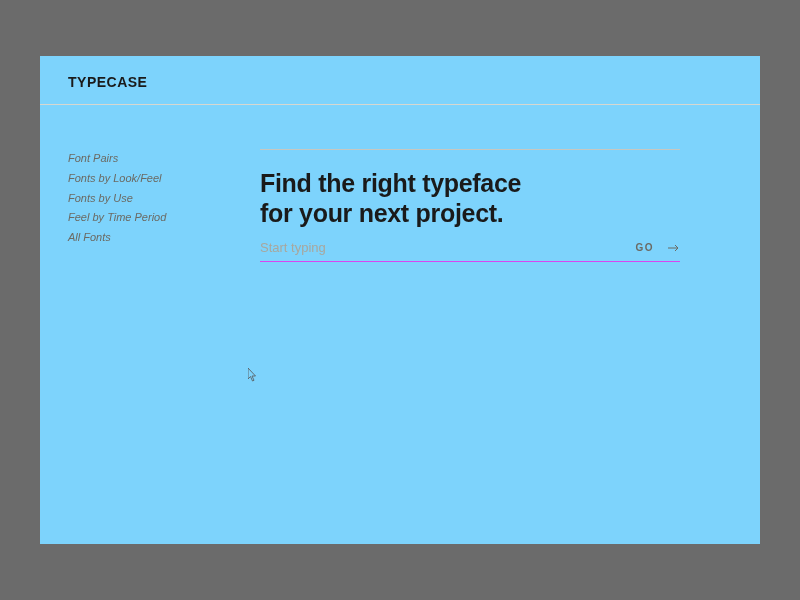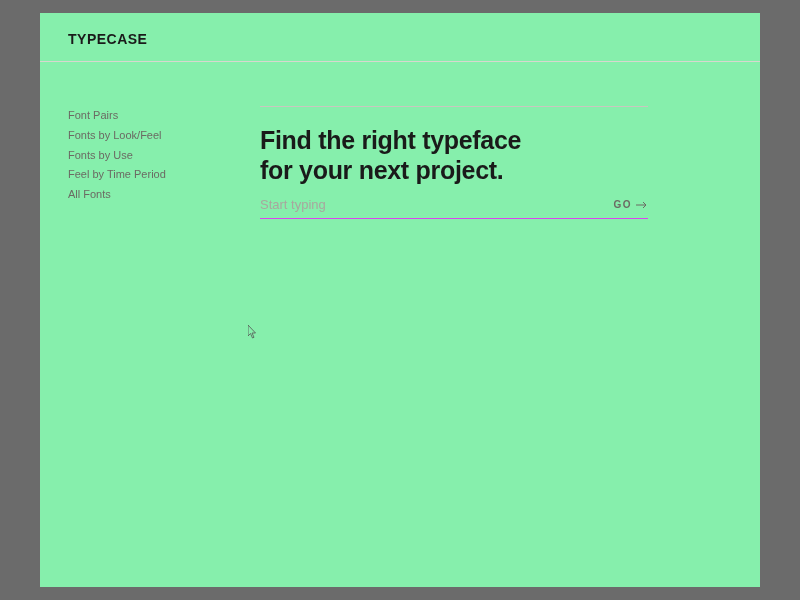"TYPECASE" .window { background: #86efac -> #7dd3fc; height: 574px -> 488px }
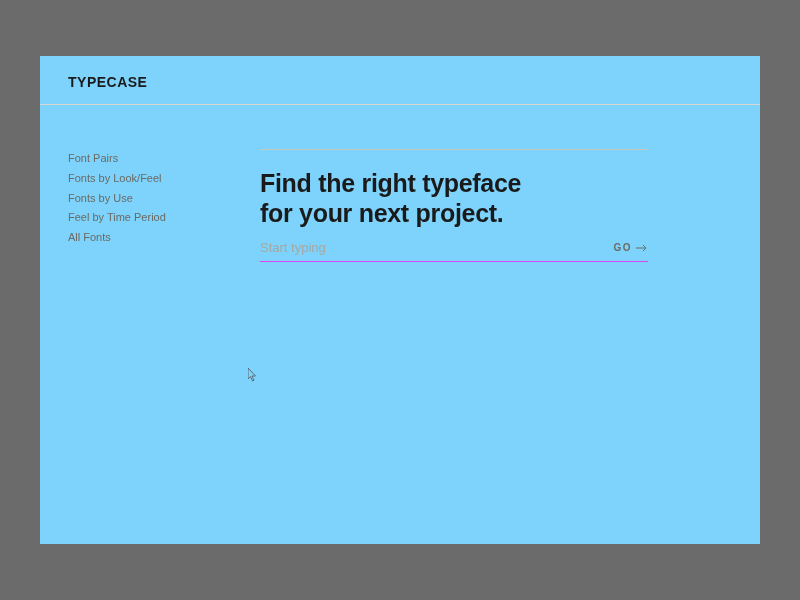"Font Pairs" .sidebar-item { font-style: none -> italic }
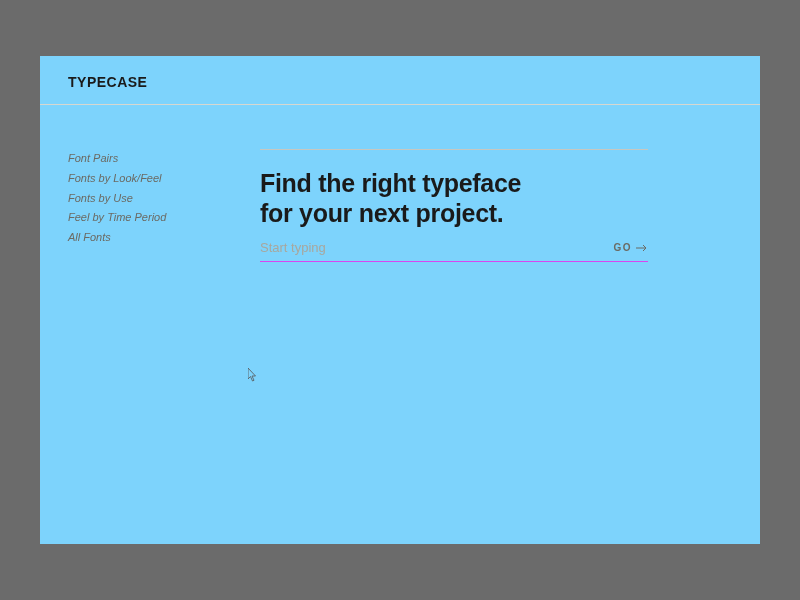"Find the right typeface" .main { padding-right: 112px -> 80px }
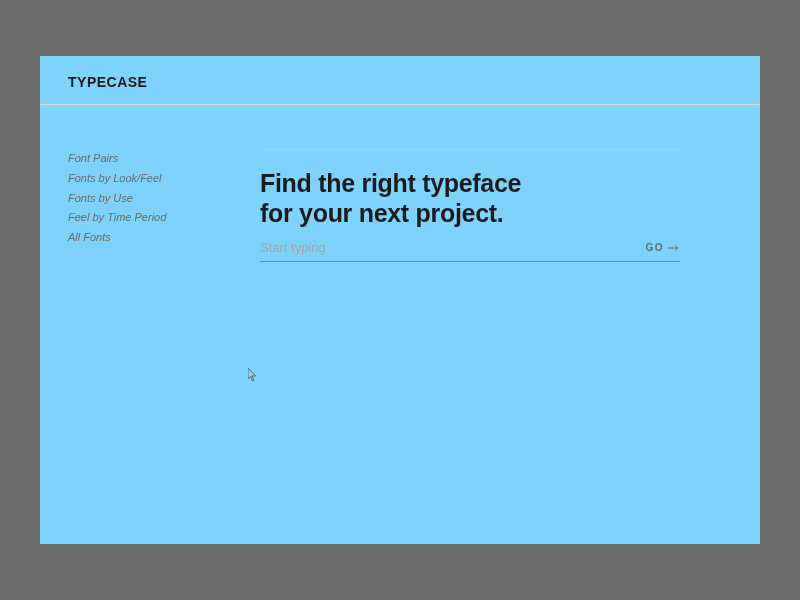"GO" .go-button { gap: 4px -> 14px }
